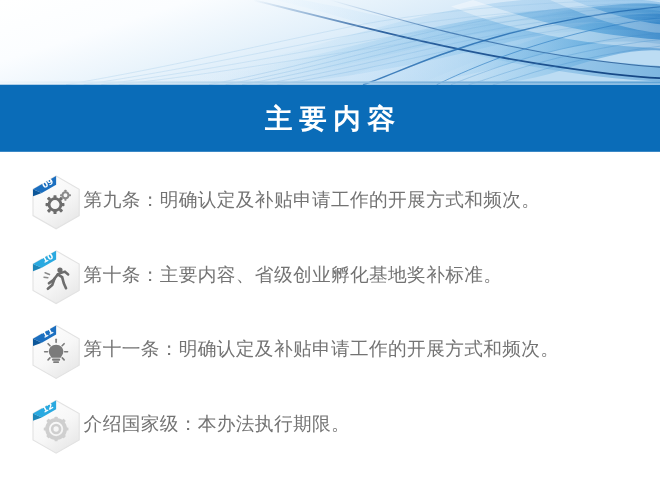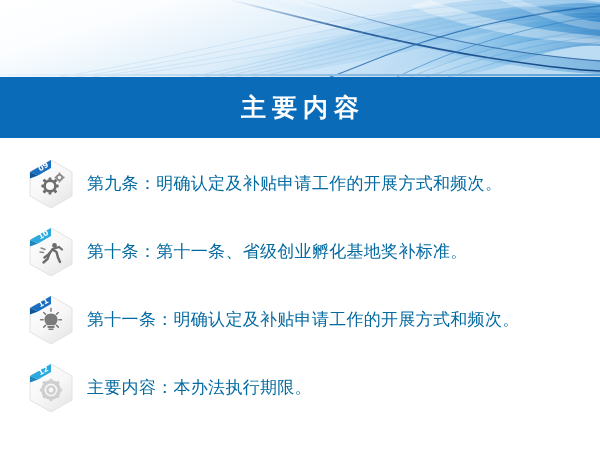"第九条：明确认定及补贴申请工作的开展方式和频次。" .bullet-text { color: #0369a1 -> #737373; font-family: Liberation Serif, serif -> Liberation Mono, monospace; margin-left: 12px -> 1px }
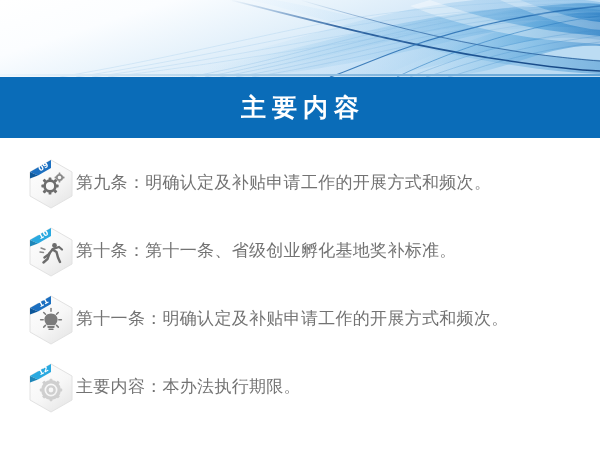"第十条：第十一条、省级创业孵化基地奖补标准。" div.bullet-text { text: 第十一条 -> 主要内容 }
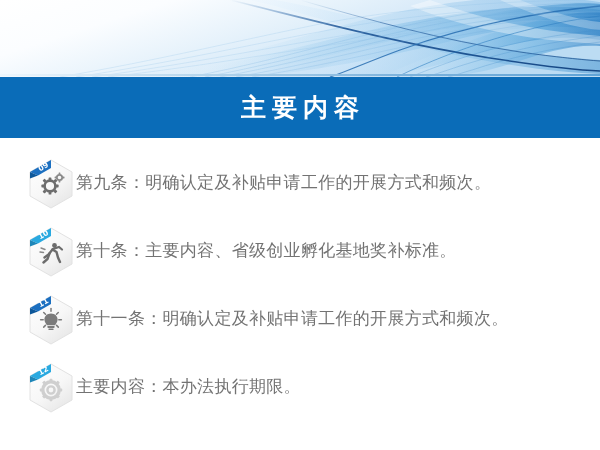"主要内容：本办法执行期限。" div.bullet-text { text: 主要内容 -> 介绍国家级 }
